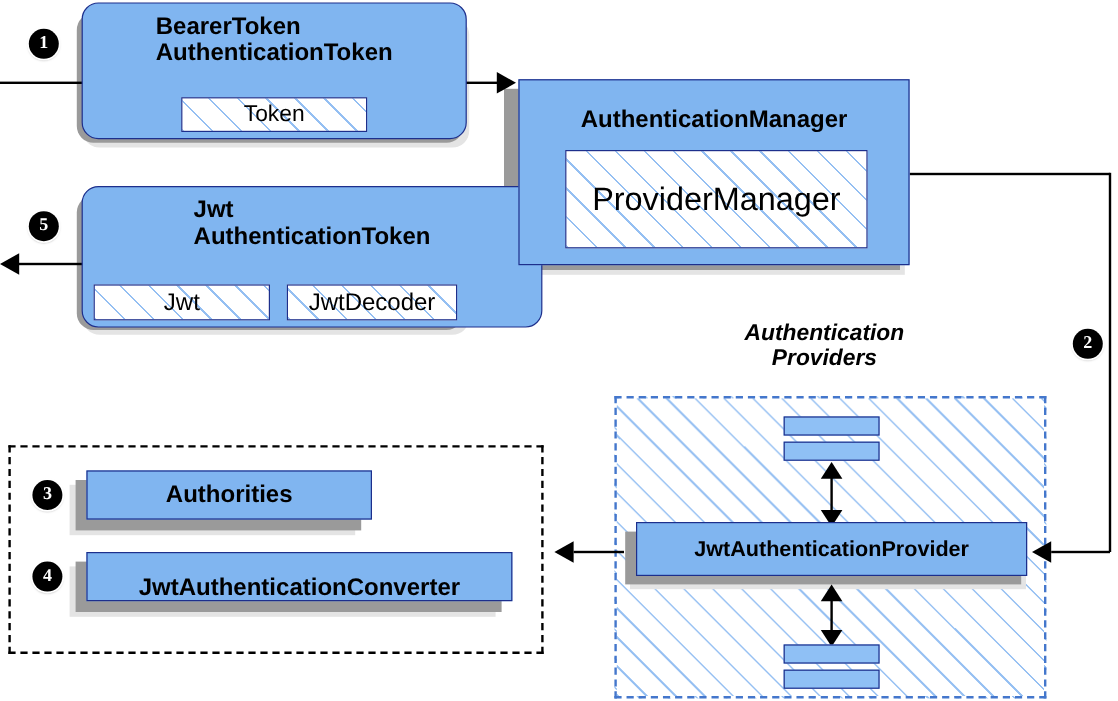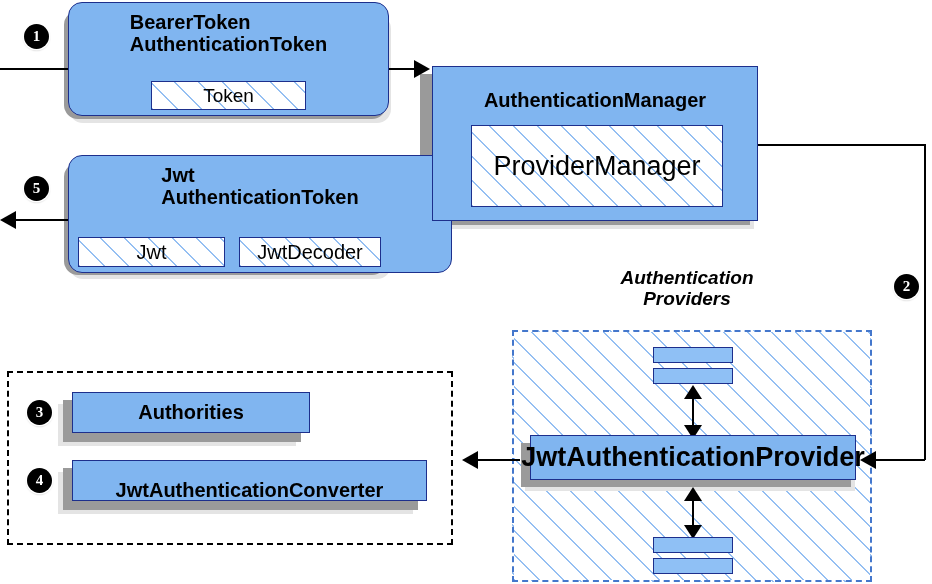"JwtAuthenticationProvider" div.title { font-size: 27px -> 18px }
